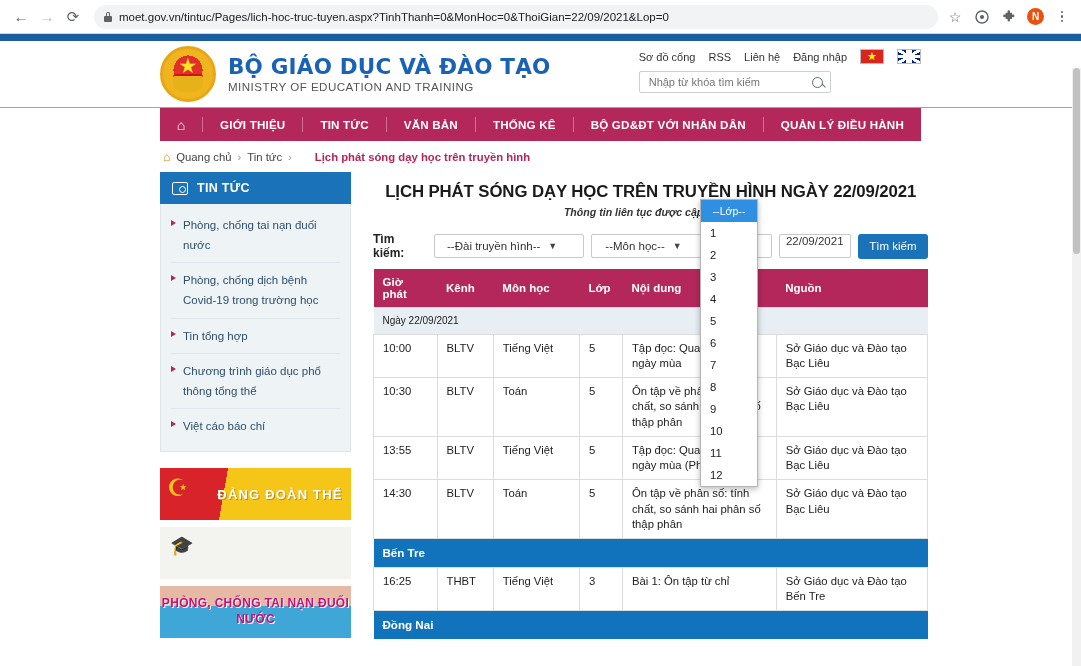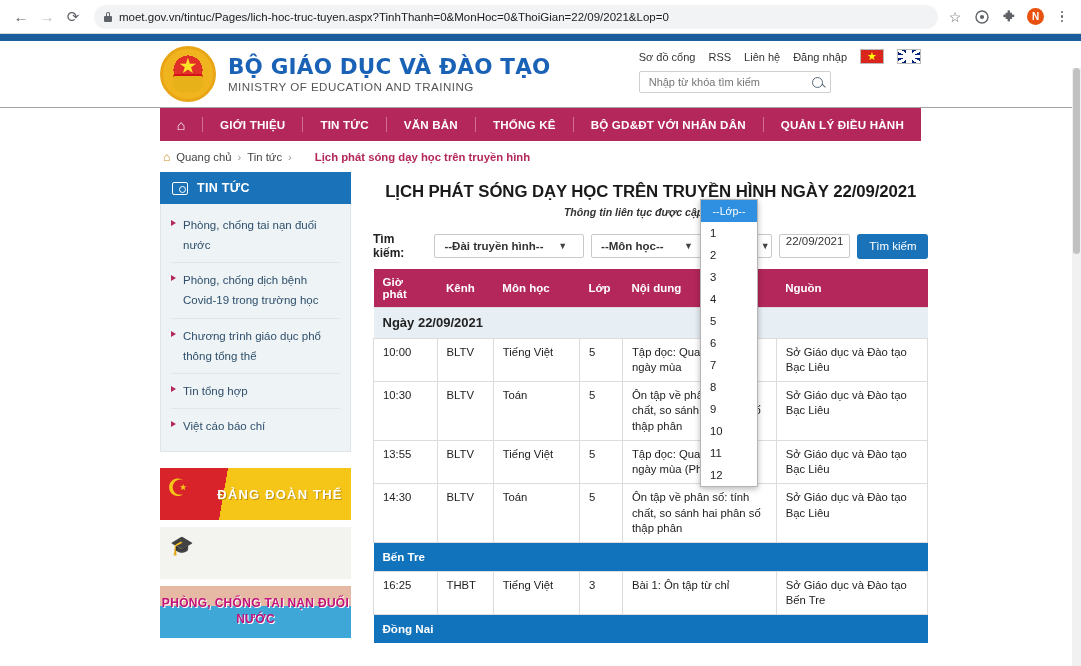"--Đài truyền hình--" .sel { font-weight: bold -> none; justify-content: space-between -> center; padding: 0 16px 0 9px -> 0 23px 0 9px }
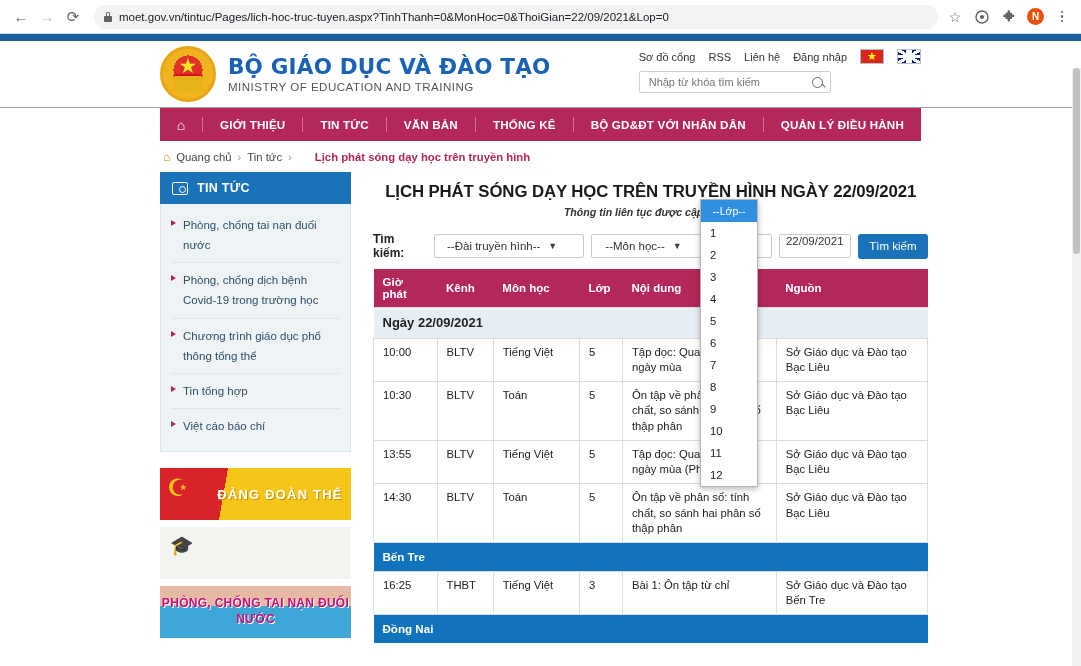"Ngày 22/09/2021" tr.daterow td { font-size: 13px -> 10px; font-weight: bold -> normal }
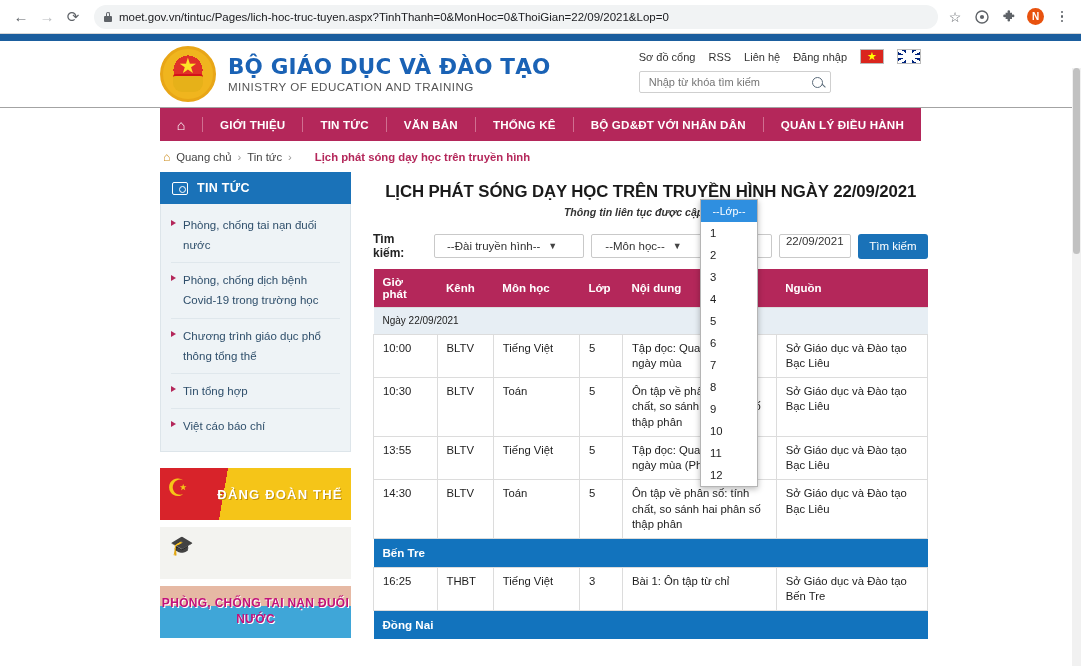"Chương trình giáo dục phổ" div.side-item { order: before "Tin tổng hợp" -> after "Tin tổng hợp" }
